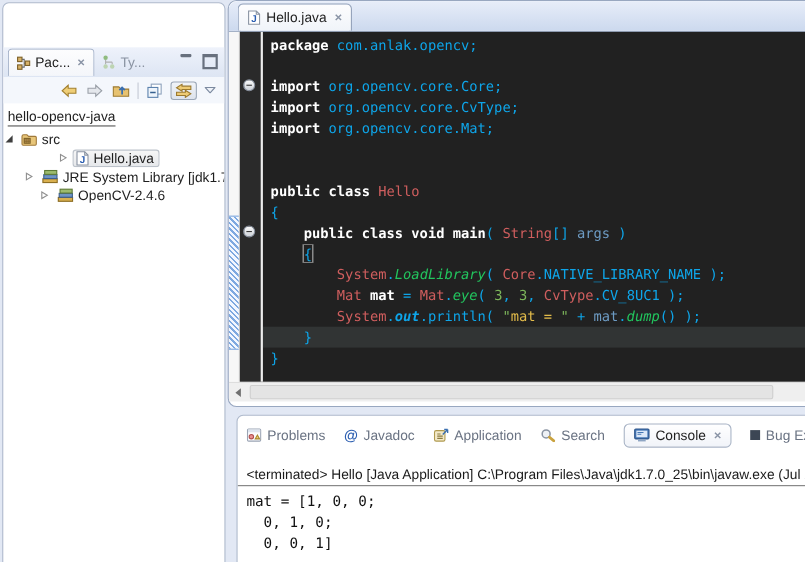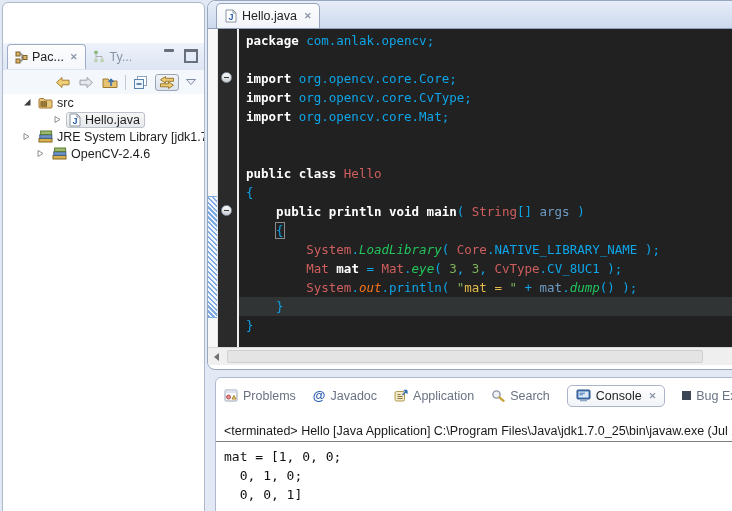"hello-opencv-java" div.proj { html: none -> <div>hello-opencv-java</div> }
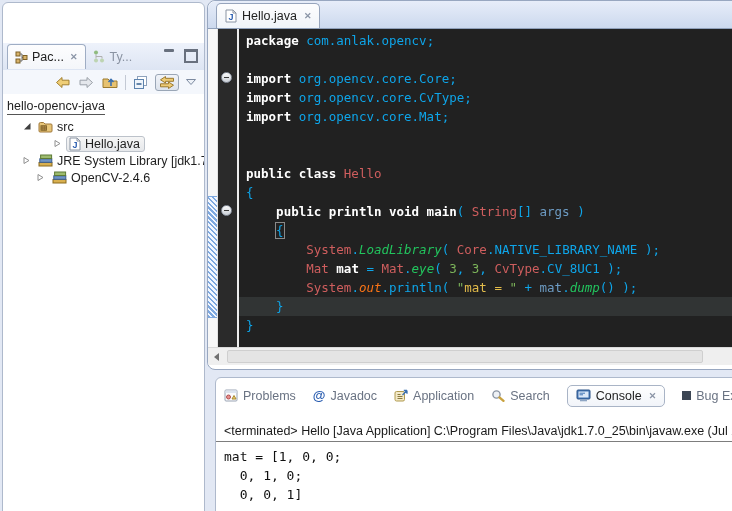"src" div.trow { padding-left: 19px -> none }
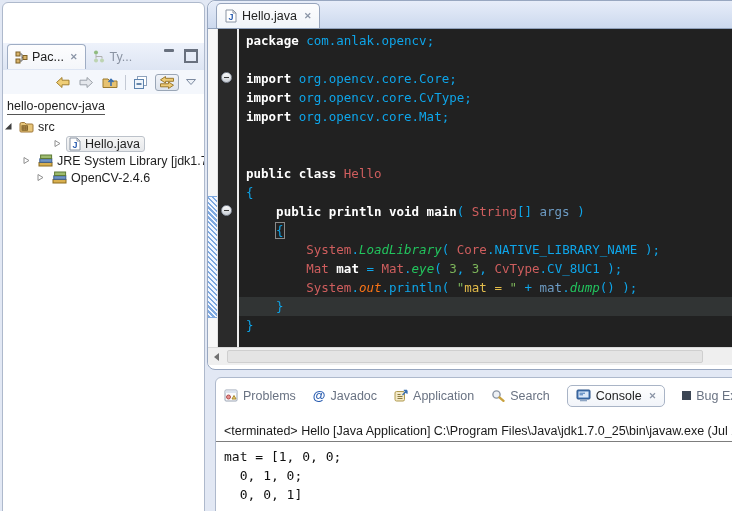"public println void main" span.k { text: println -> class }
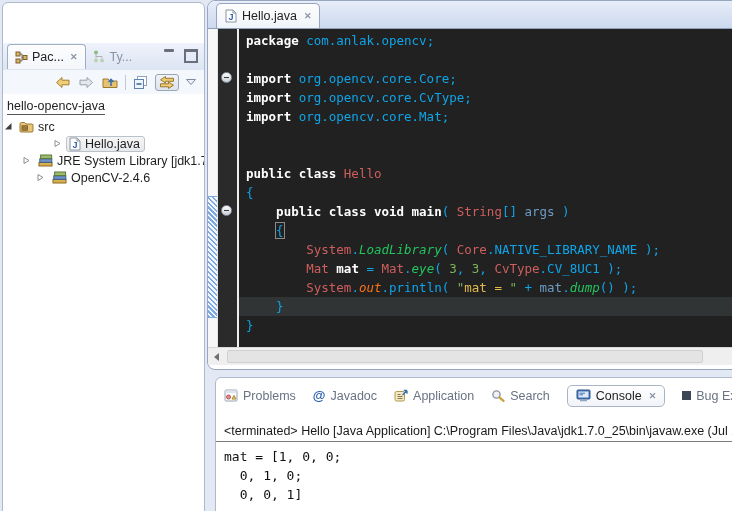"out" .f { color: #f97316 -> #0ea5e9; font-weight: none -> bold }
